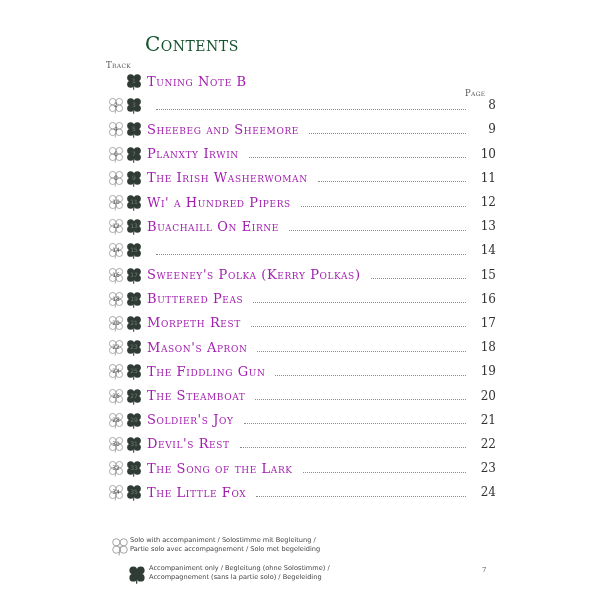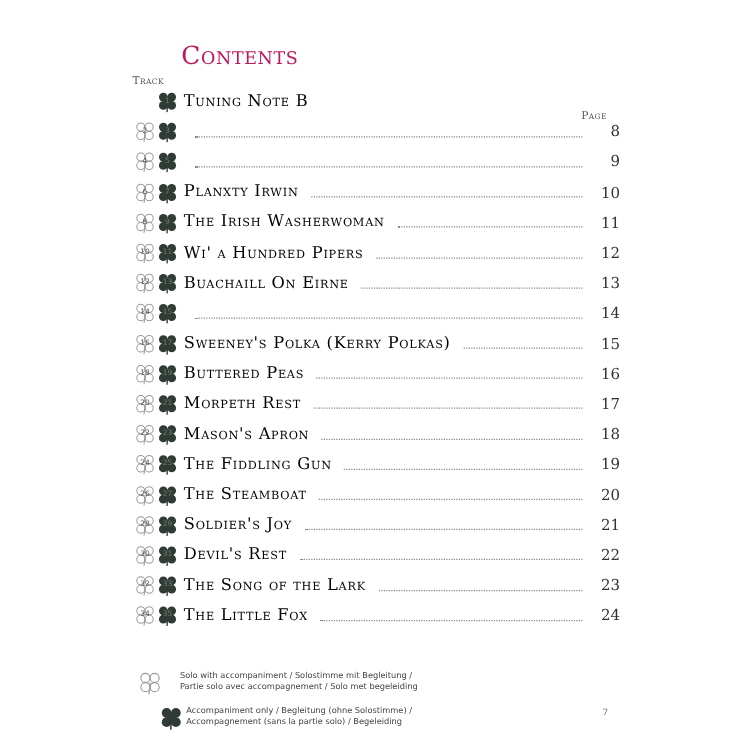"Contents" .page-title { color: #be185d -> #14532d }
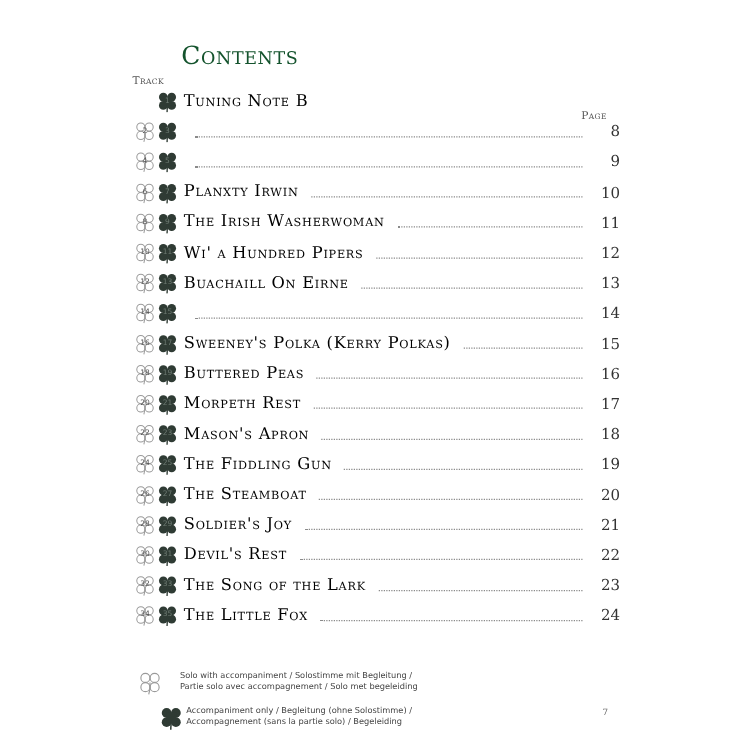"Tuning Note B" .title { color: #000000 -> #a21caf }
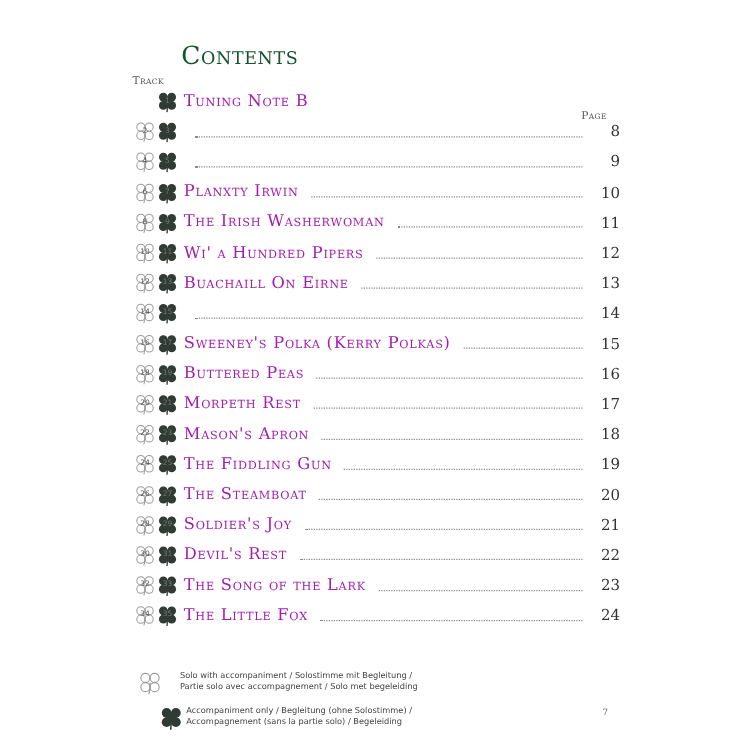"Sheebeg and Sheemore" span.title { html: none -> <span>Sheebeg and Sheemore</span> }
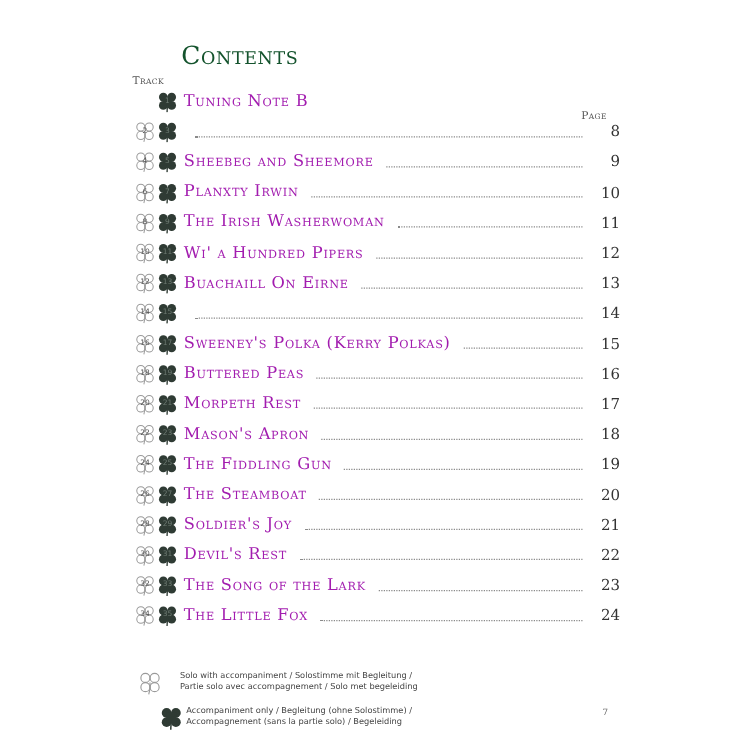"Solo with accompaniment / Solostimme" .legend-text { margin-left: 14px -> none }
